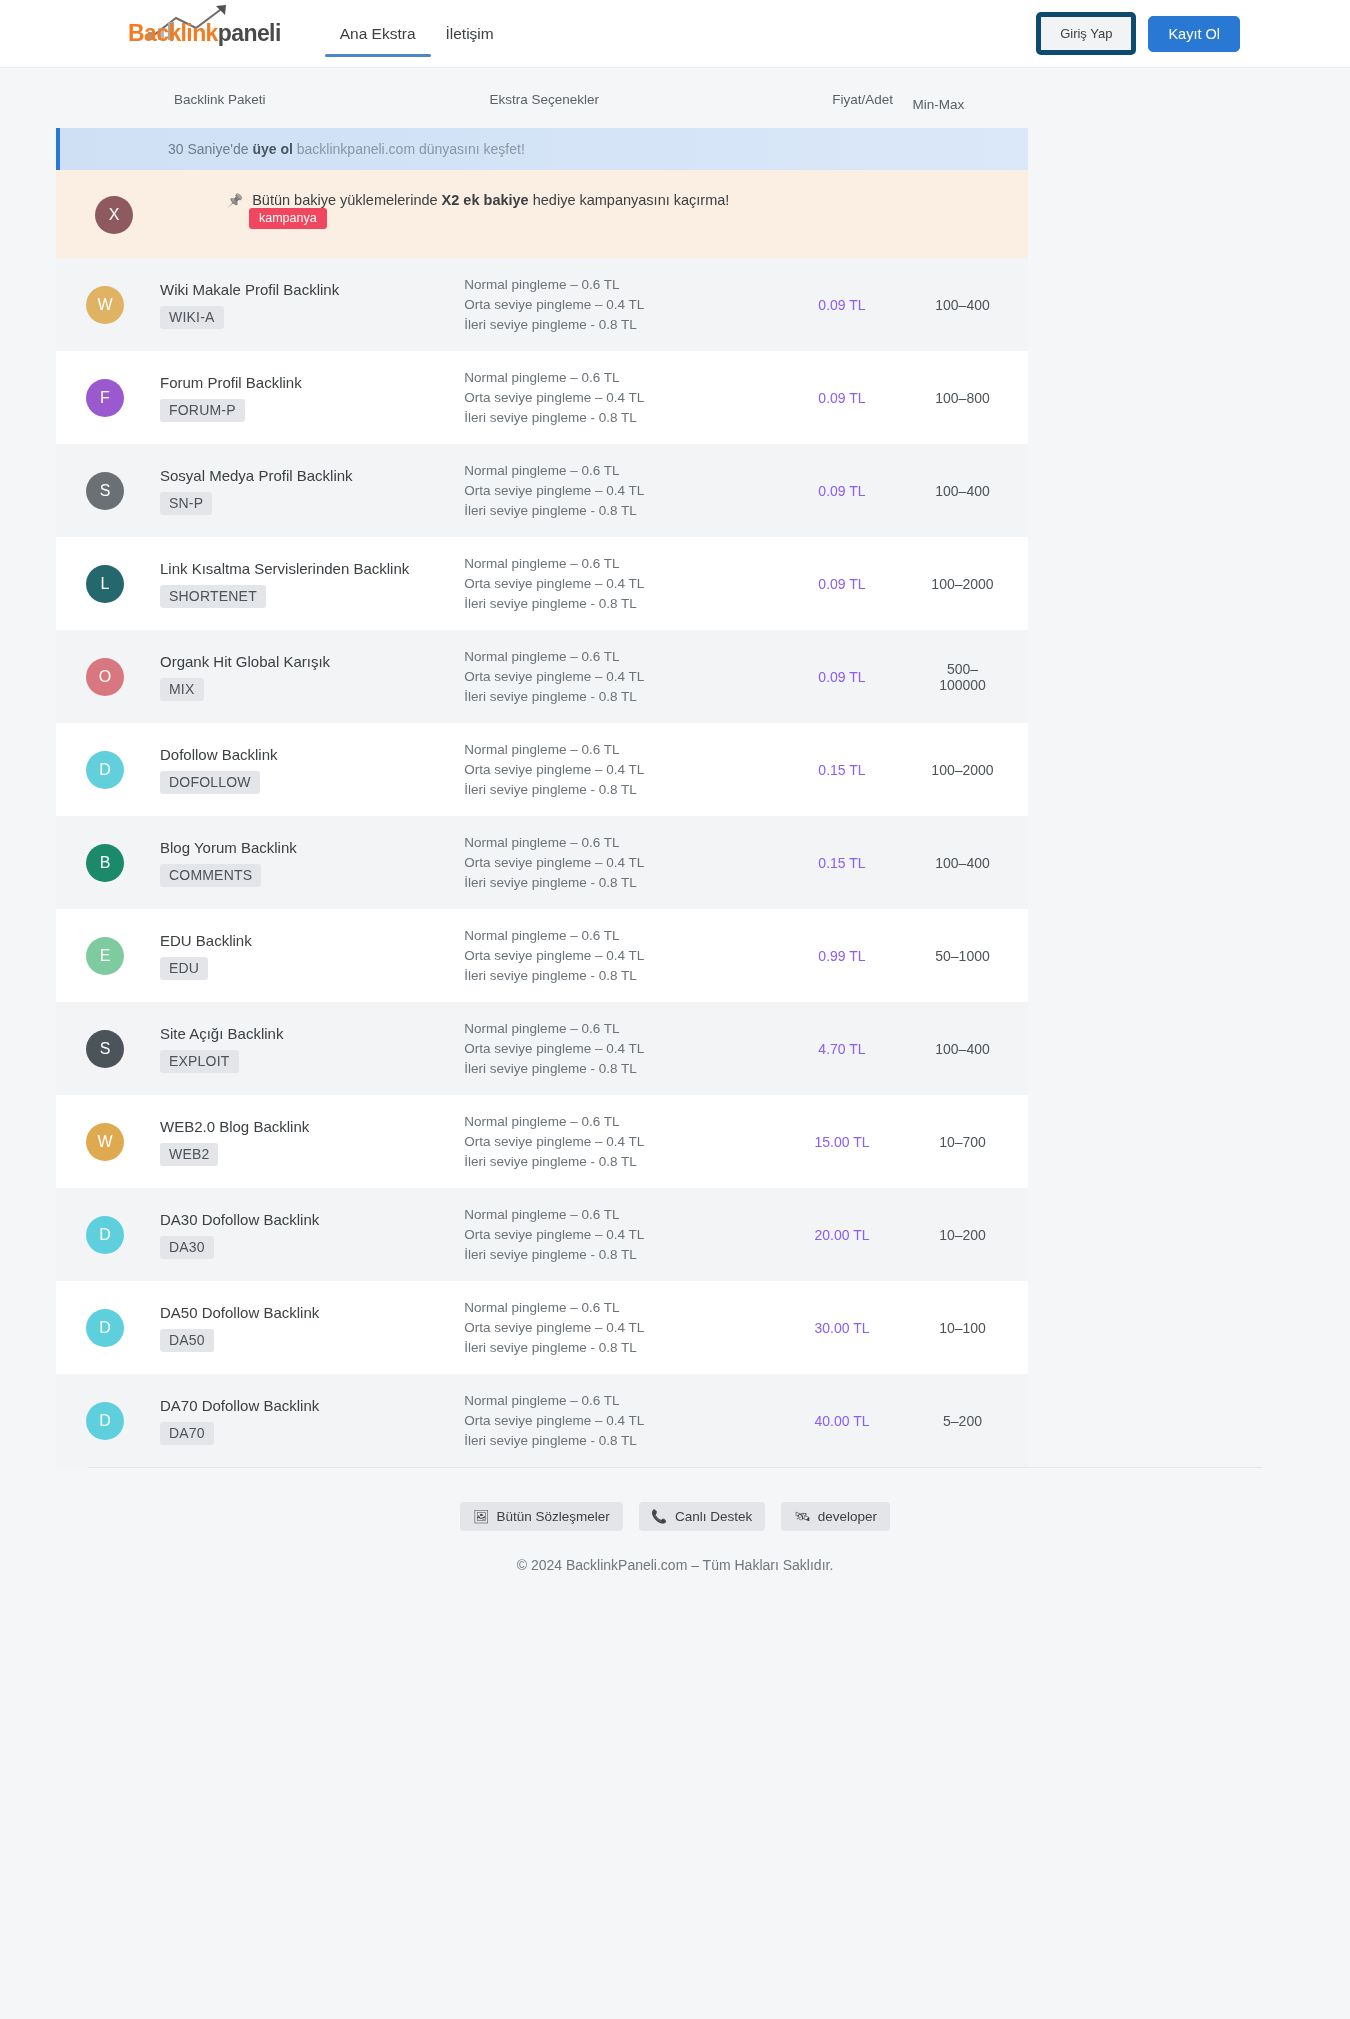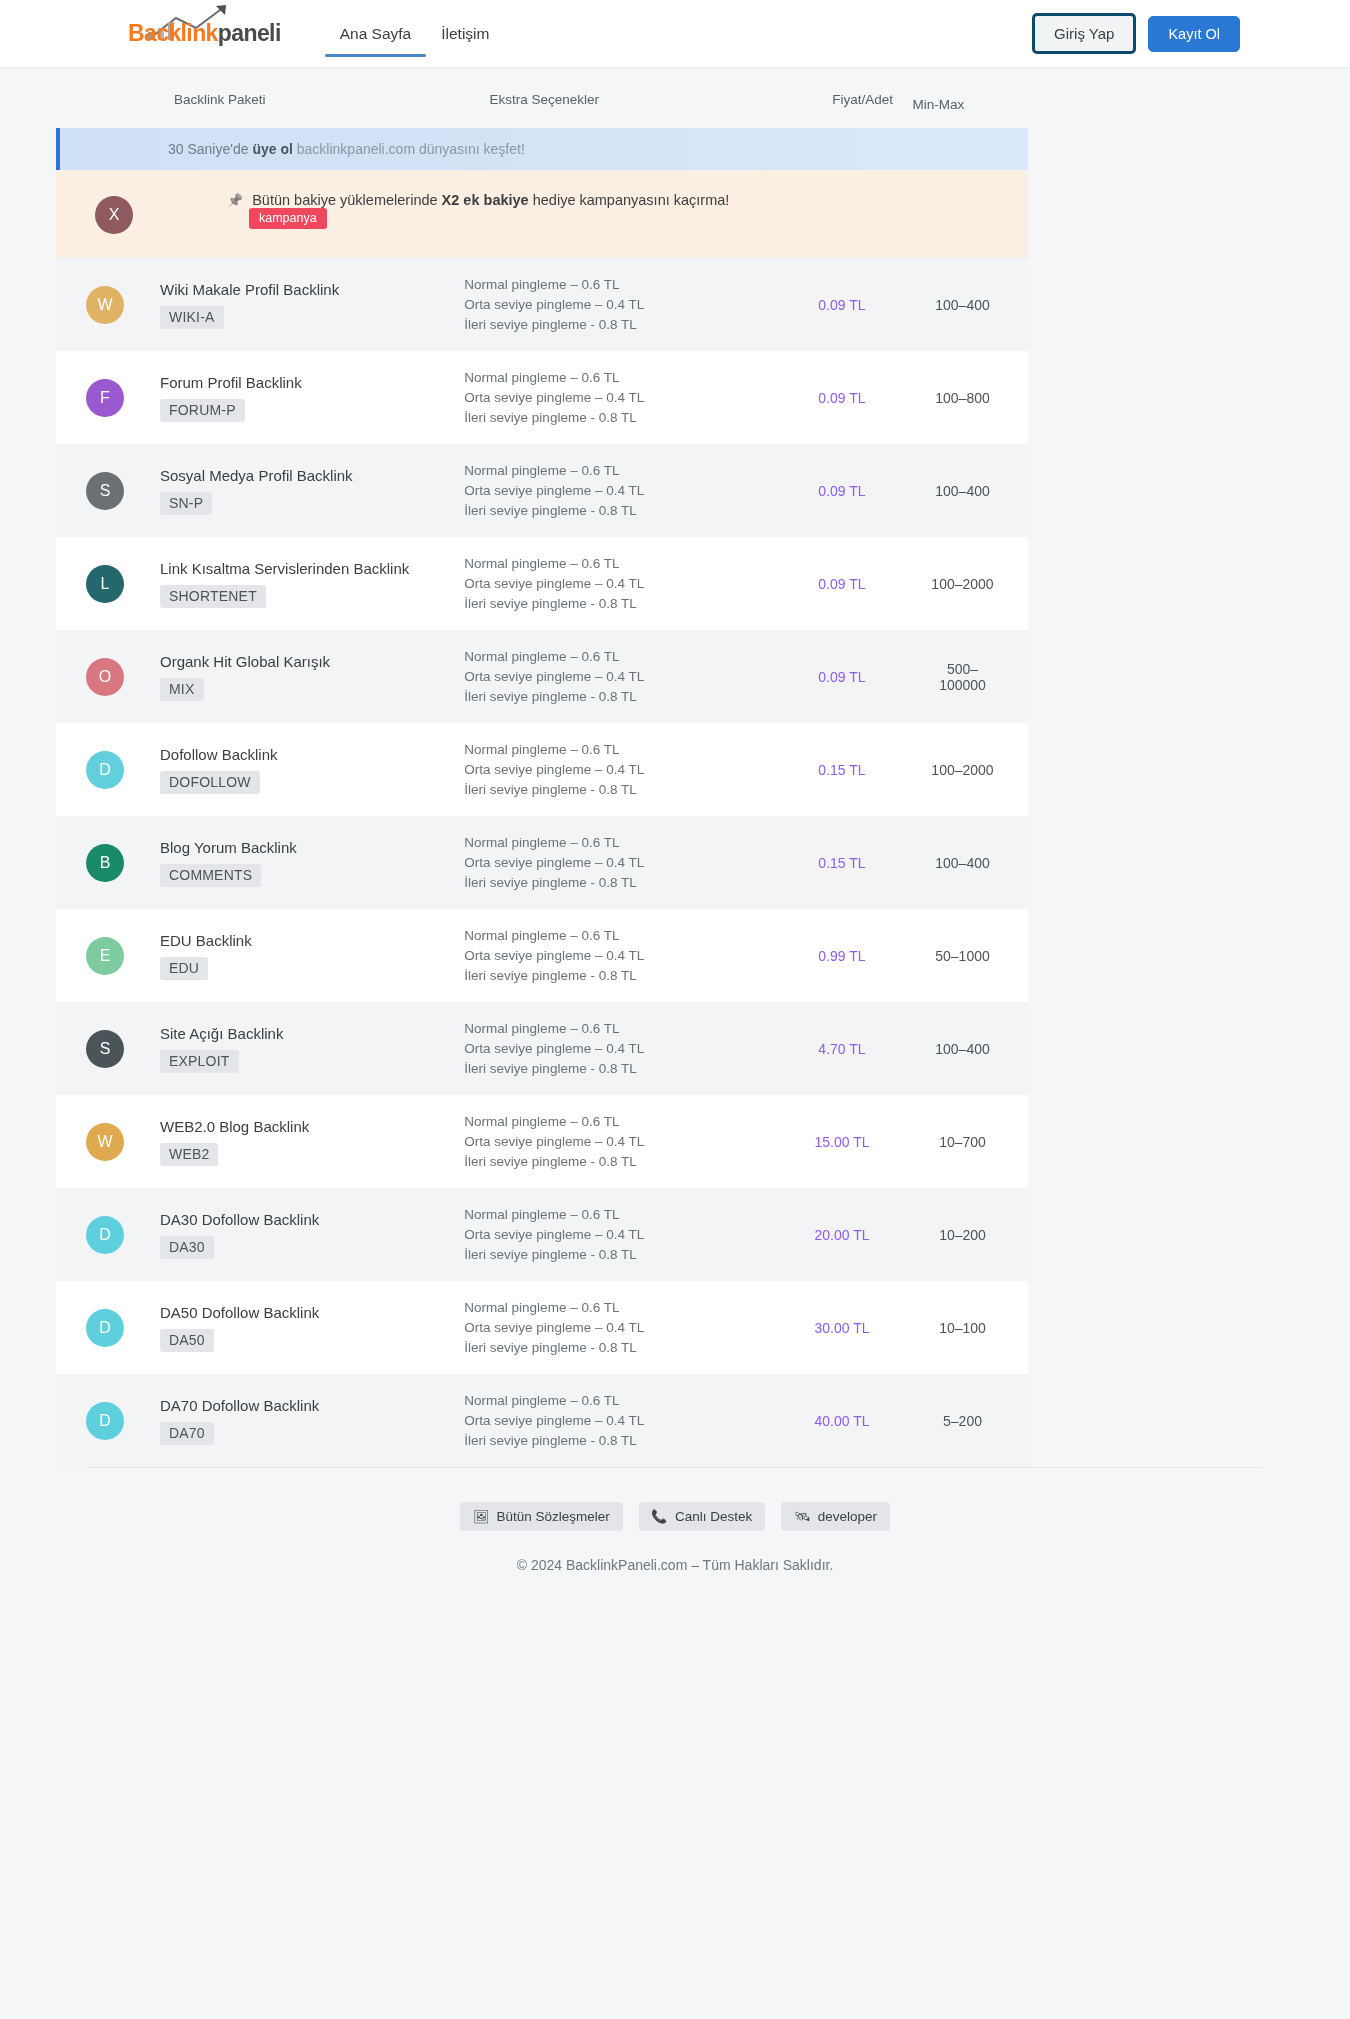"Ana Sayfa" a.nav-link { text: Sayfa -> Ekstra }
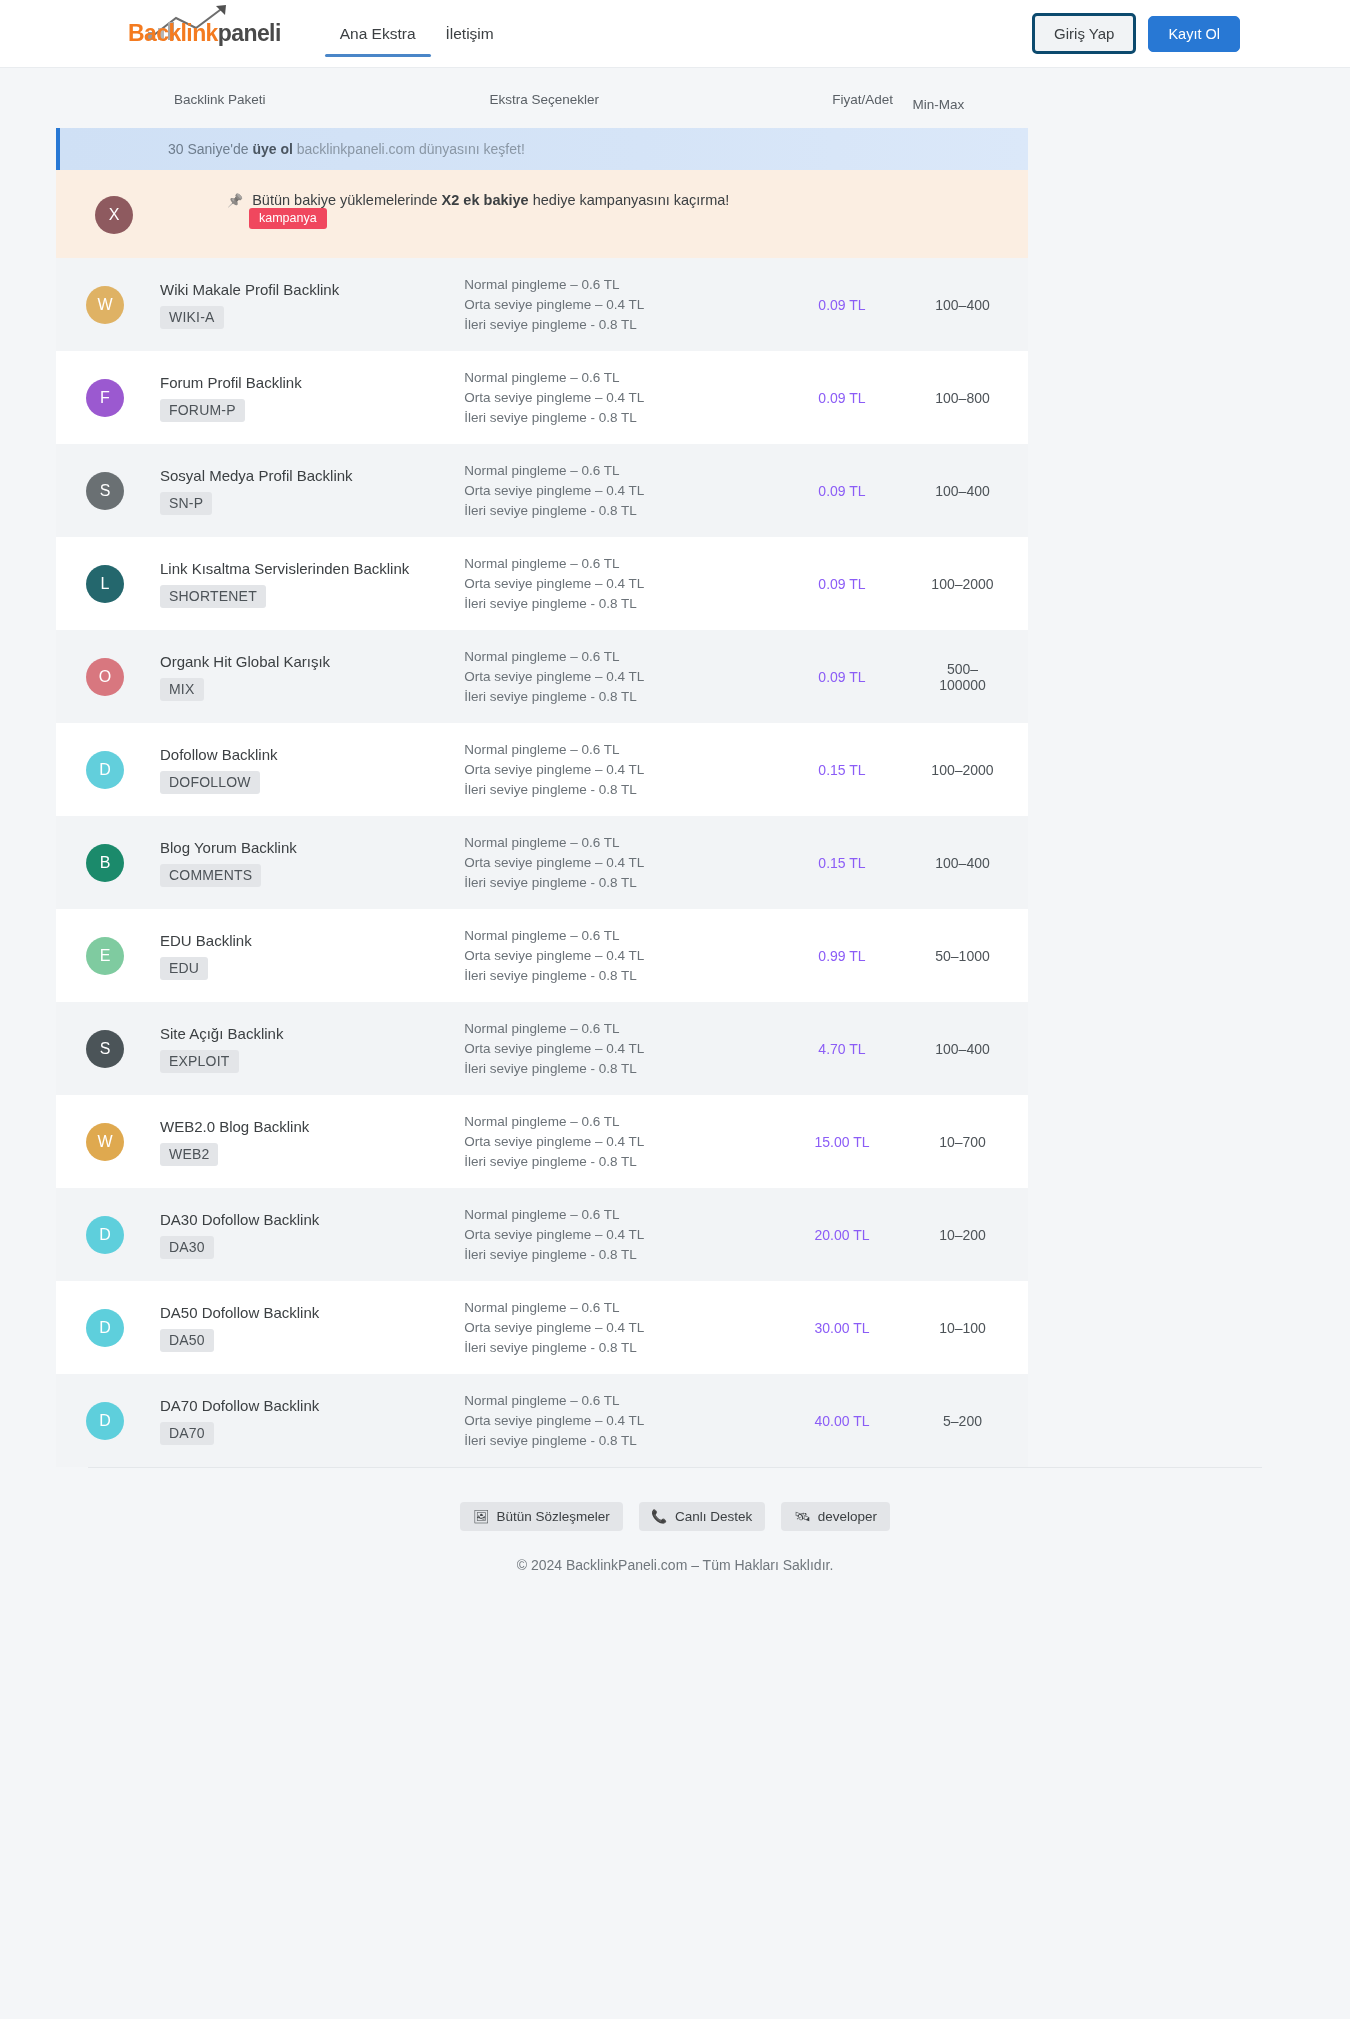"Giriş Yap" .btn-login { border: 3px solid #0c4a6e -> 5px solid #0c4a6e; font-size: 15px -> 13px }
